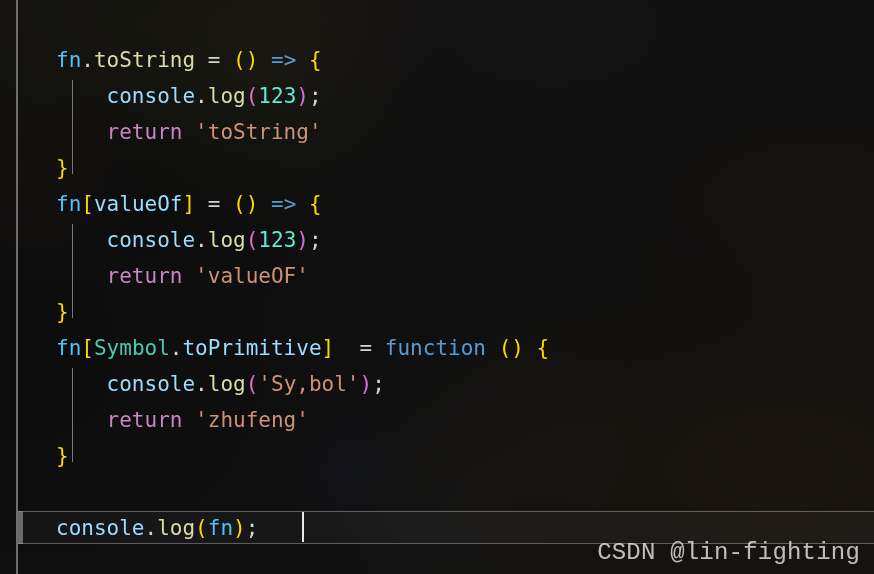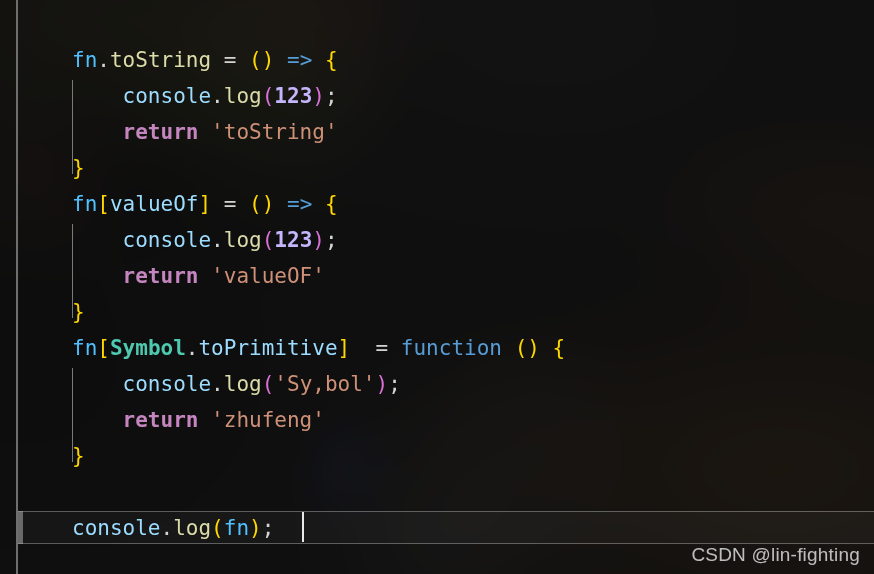"fn.toString = () => {" .line { left: 72px -> 56px }
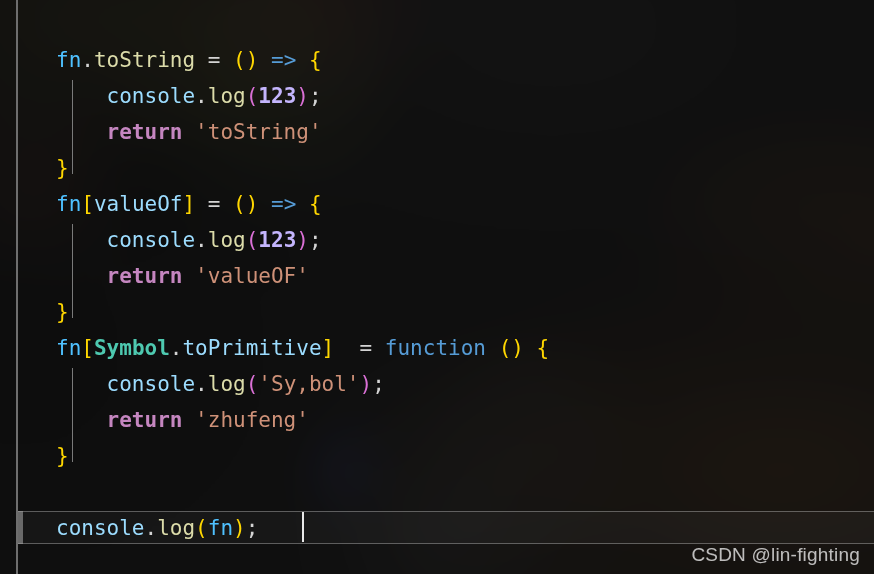"123" .t-num { color: #c4b5fd -> #5eead4; font-weight: bold -> none }
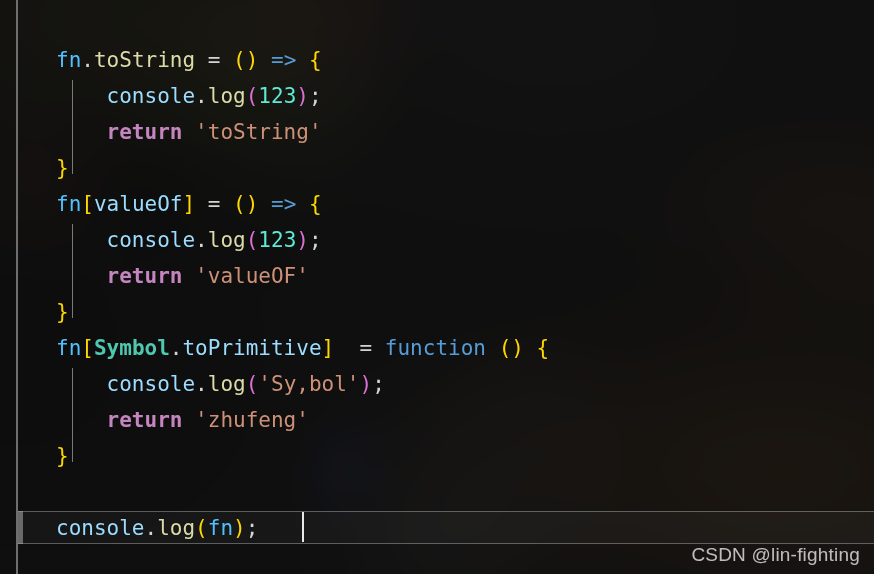"return" .t-ctrl { font-weight: bold -> none }
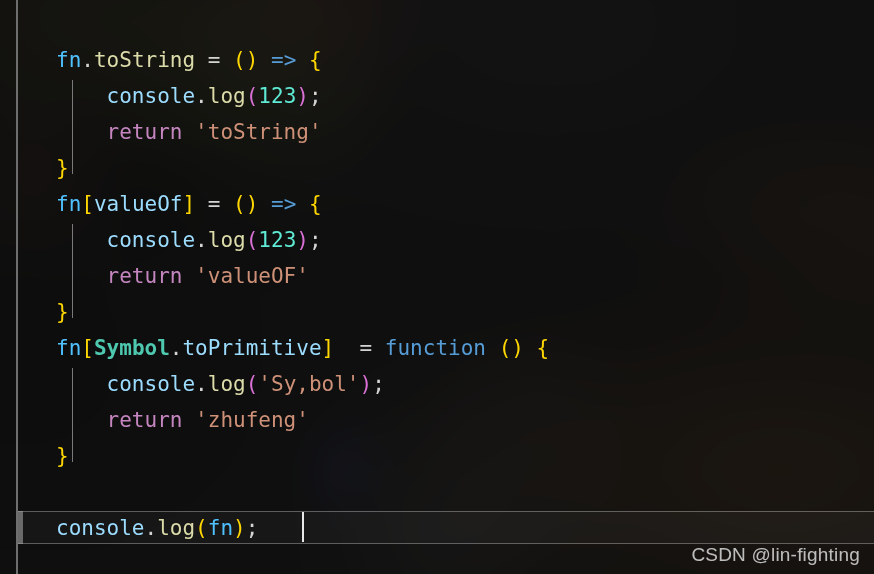"Symbol" .t-class { font-weight: bold -> none }
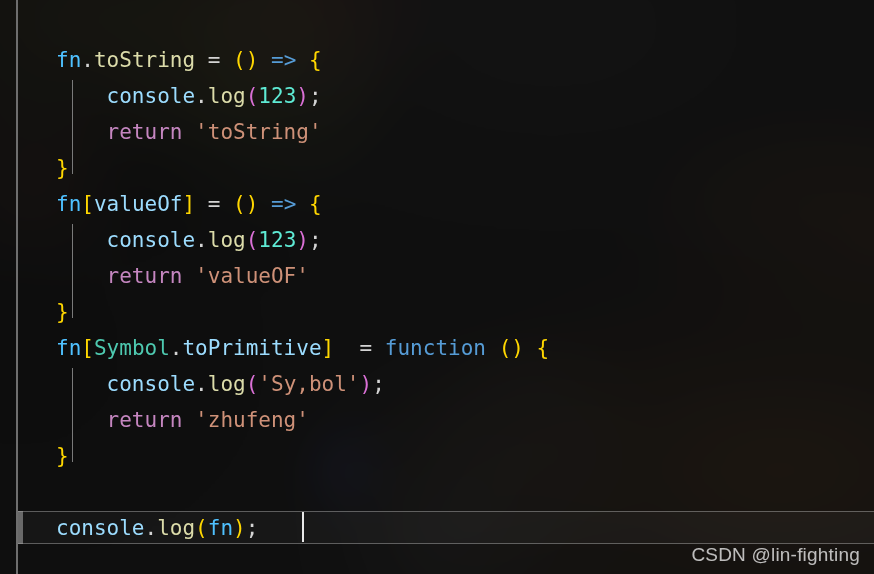"CSDN @lin-fighting" #watermark { font-family: Liberation Sans, sans-serif -> Liberation Mono, monospace; font-size: 19px -> 24px }
